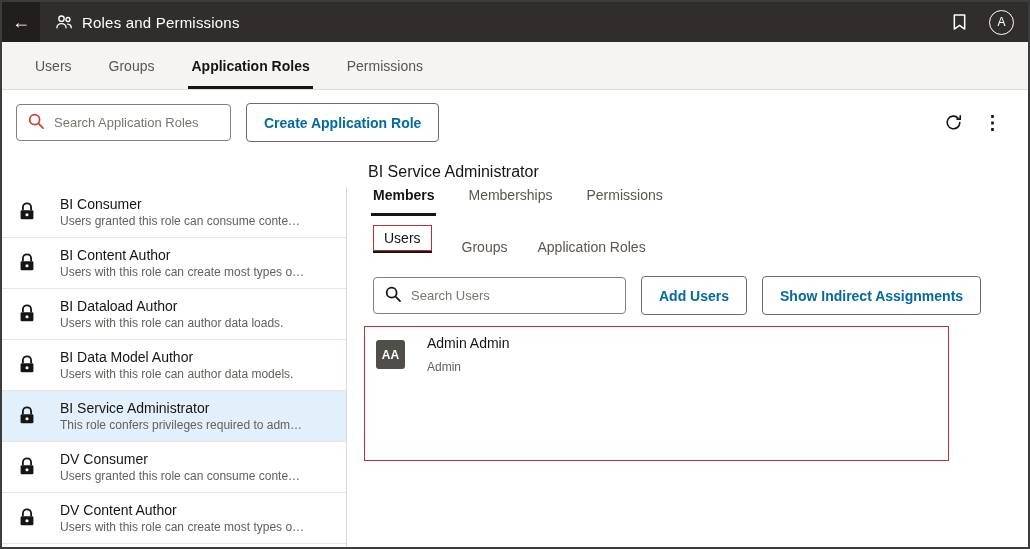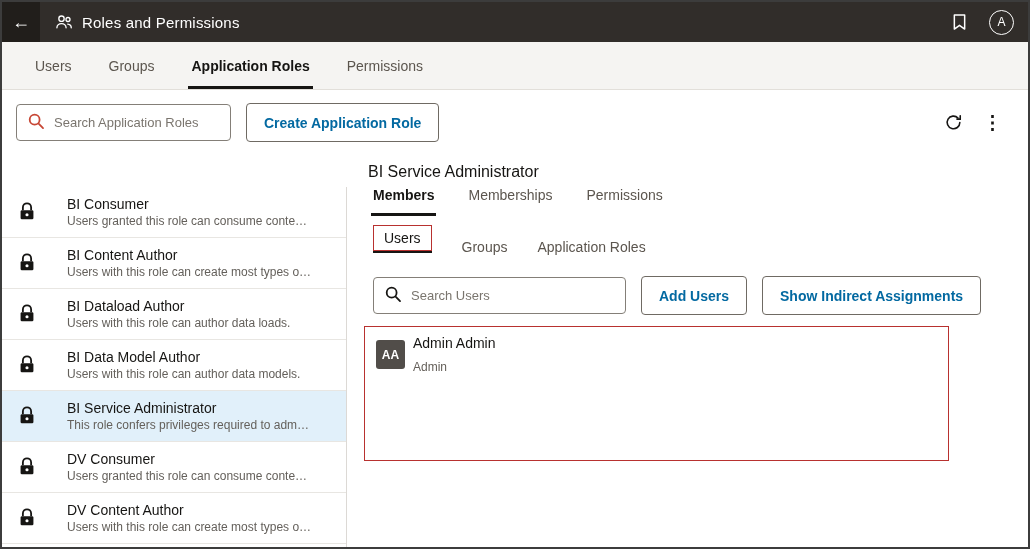"BI Consumer" .role-text { margin-left: 28px -> 21px }
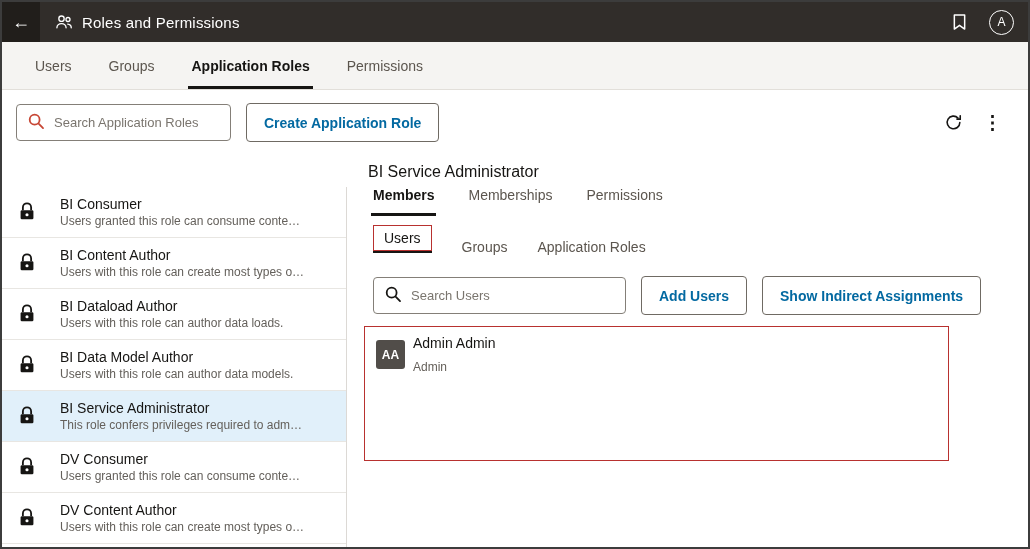"AA" .member-item { gap: 8px -> 22px }
